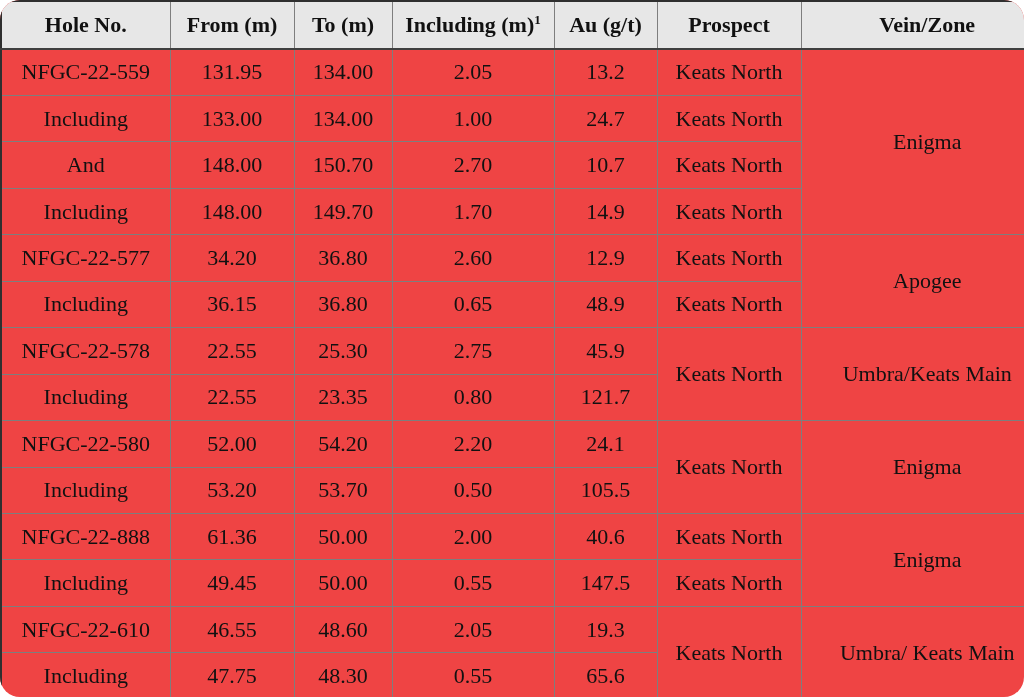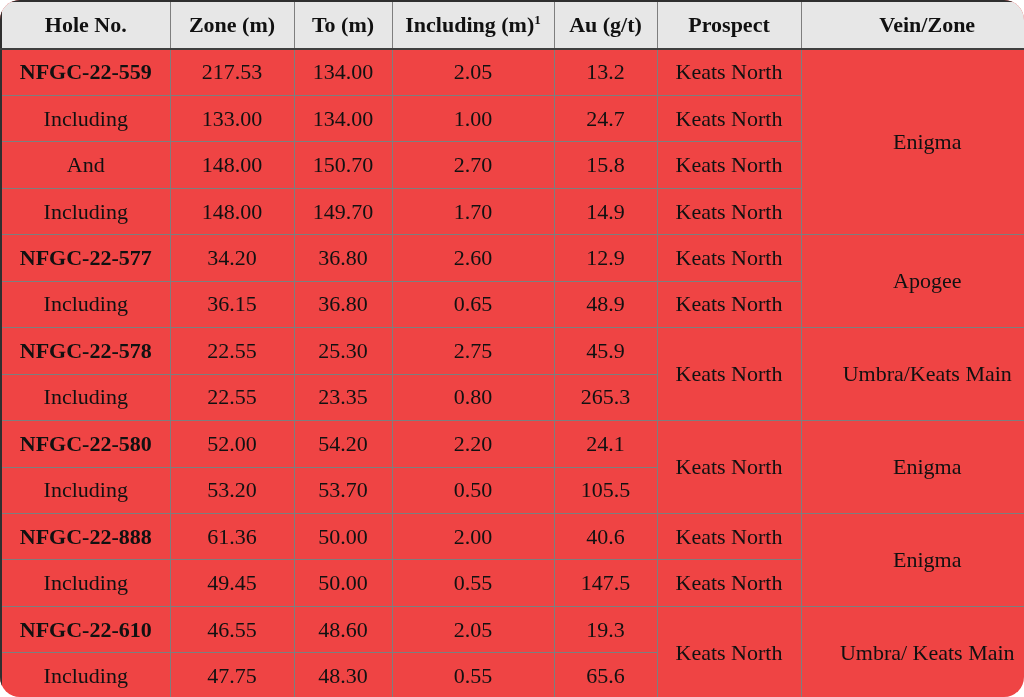"Zone (m)" th { text: Zone -> From }
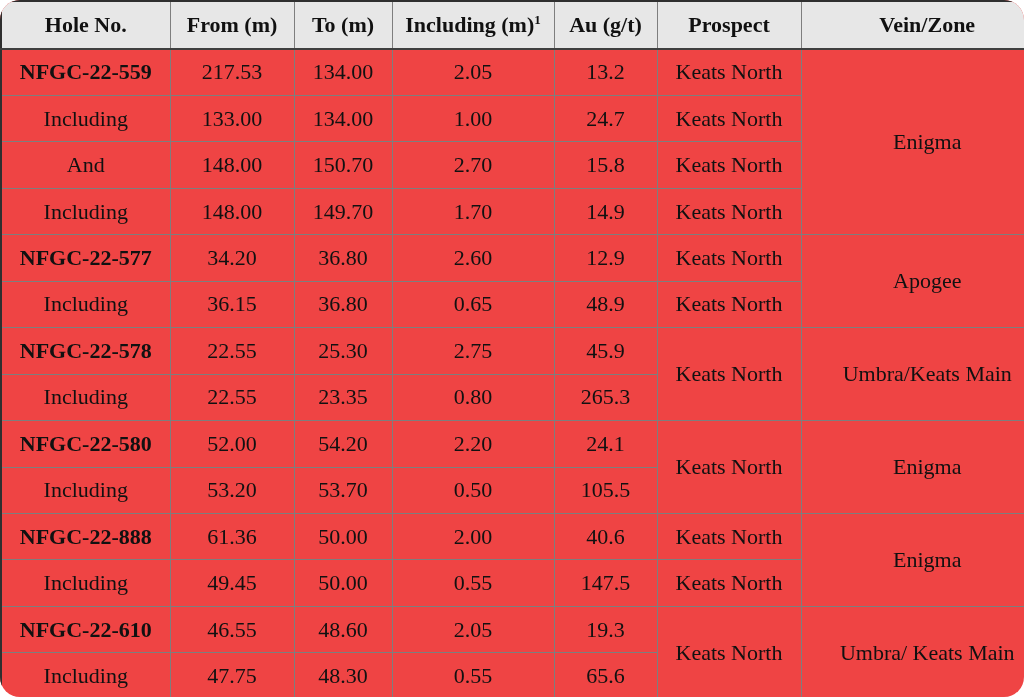"NFGC-22-559" td.hole-id { font-weight: bold -> normal }
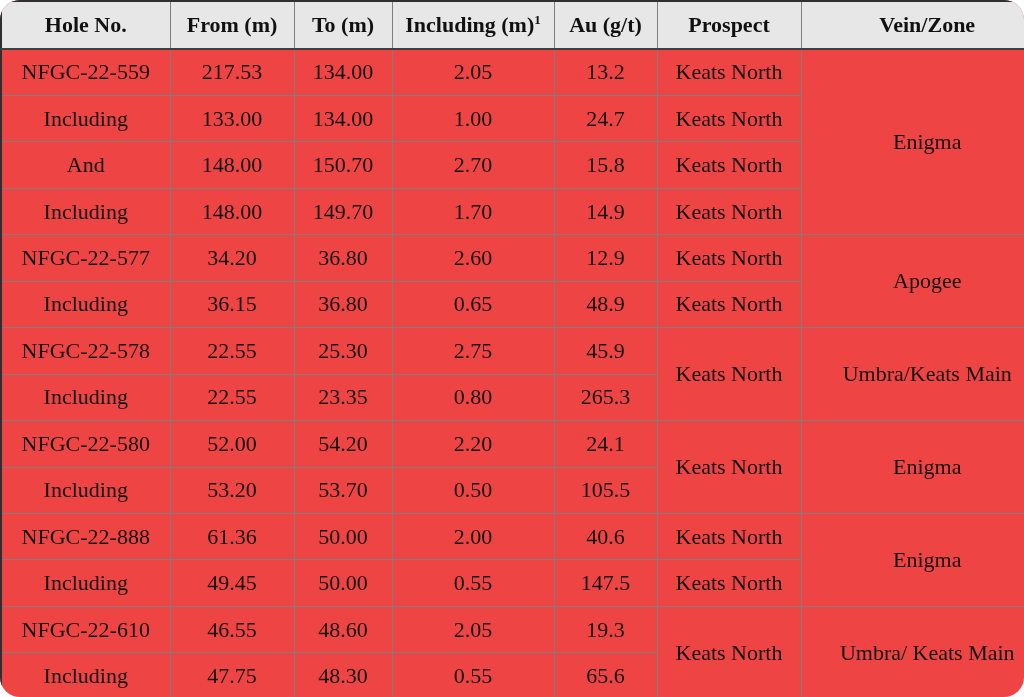"217.53" td { text: 217.53 -> 131.95 }
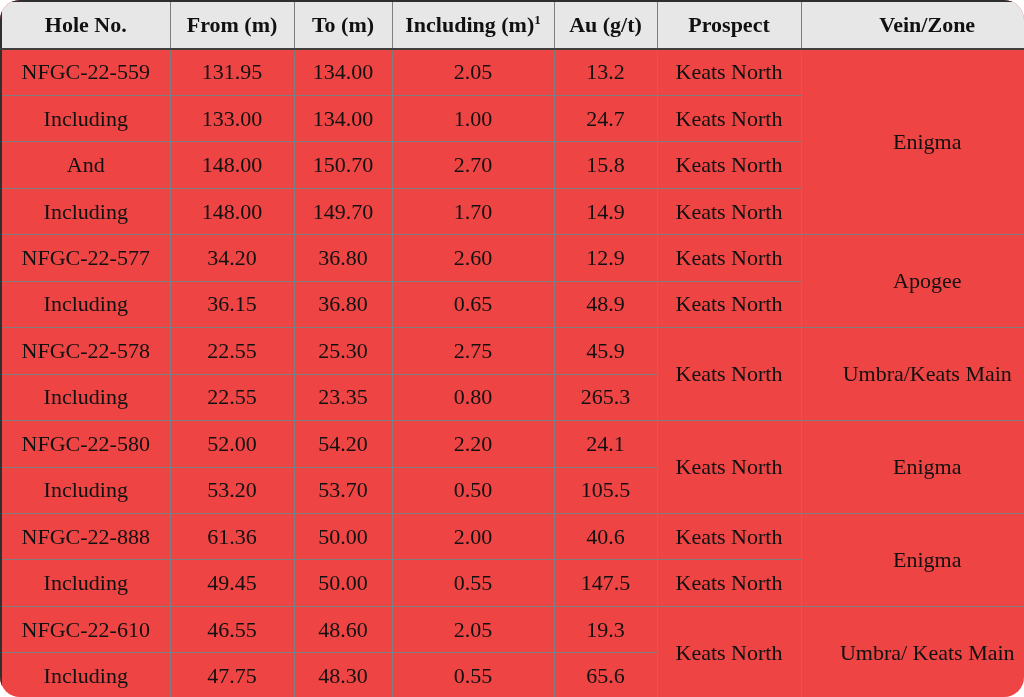"15.8" td { text: 15.8 -> 10.7 }
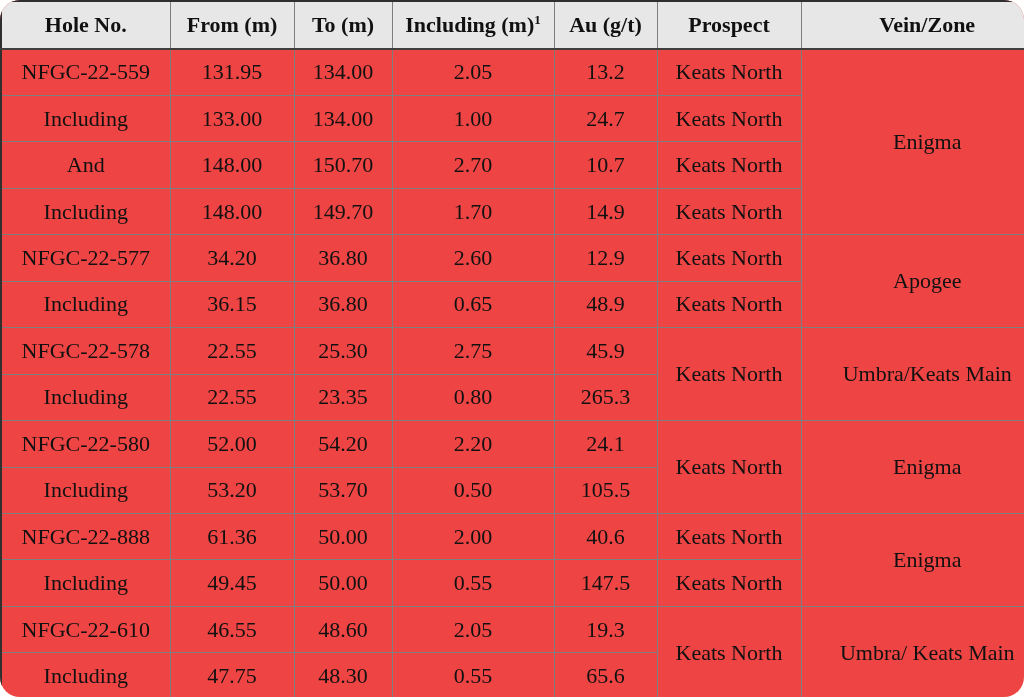"265.3" td { text: 265.3 -> 121.7 }
